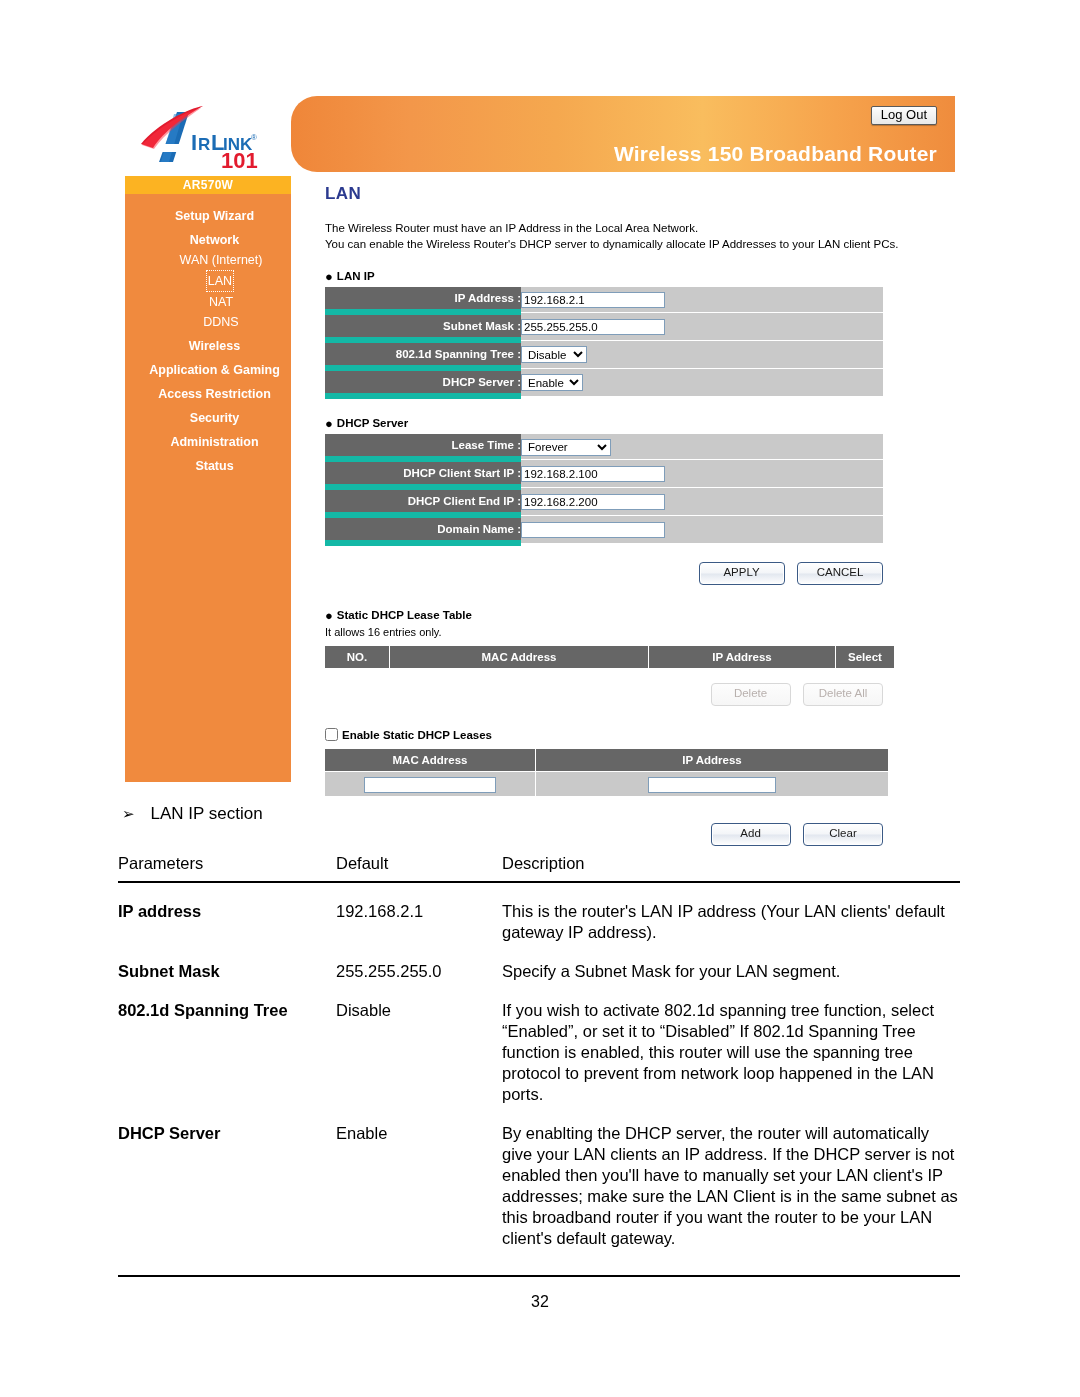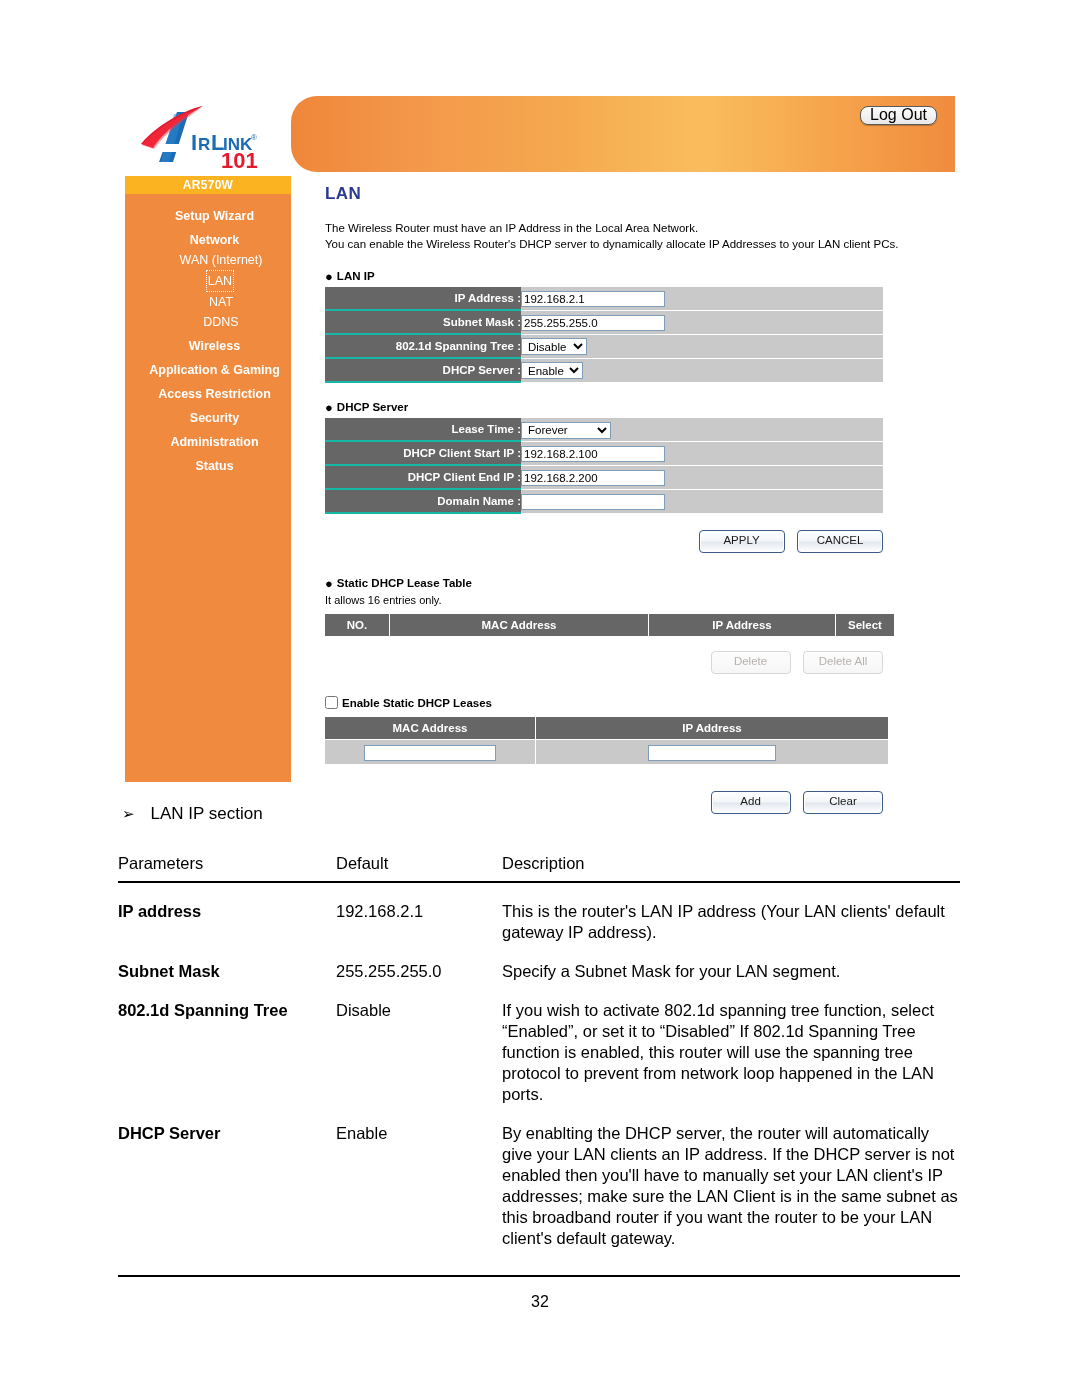"Log Out" .logout-btn { border-radius: 8px -> 2px; font-size: 16px -> 13px }
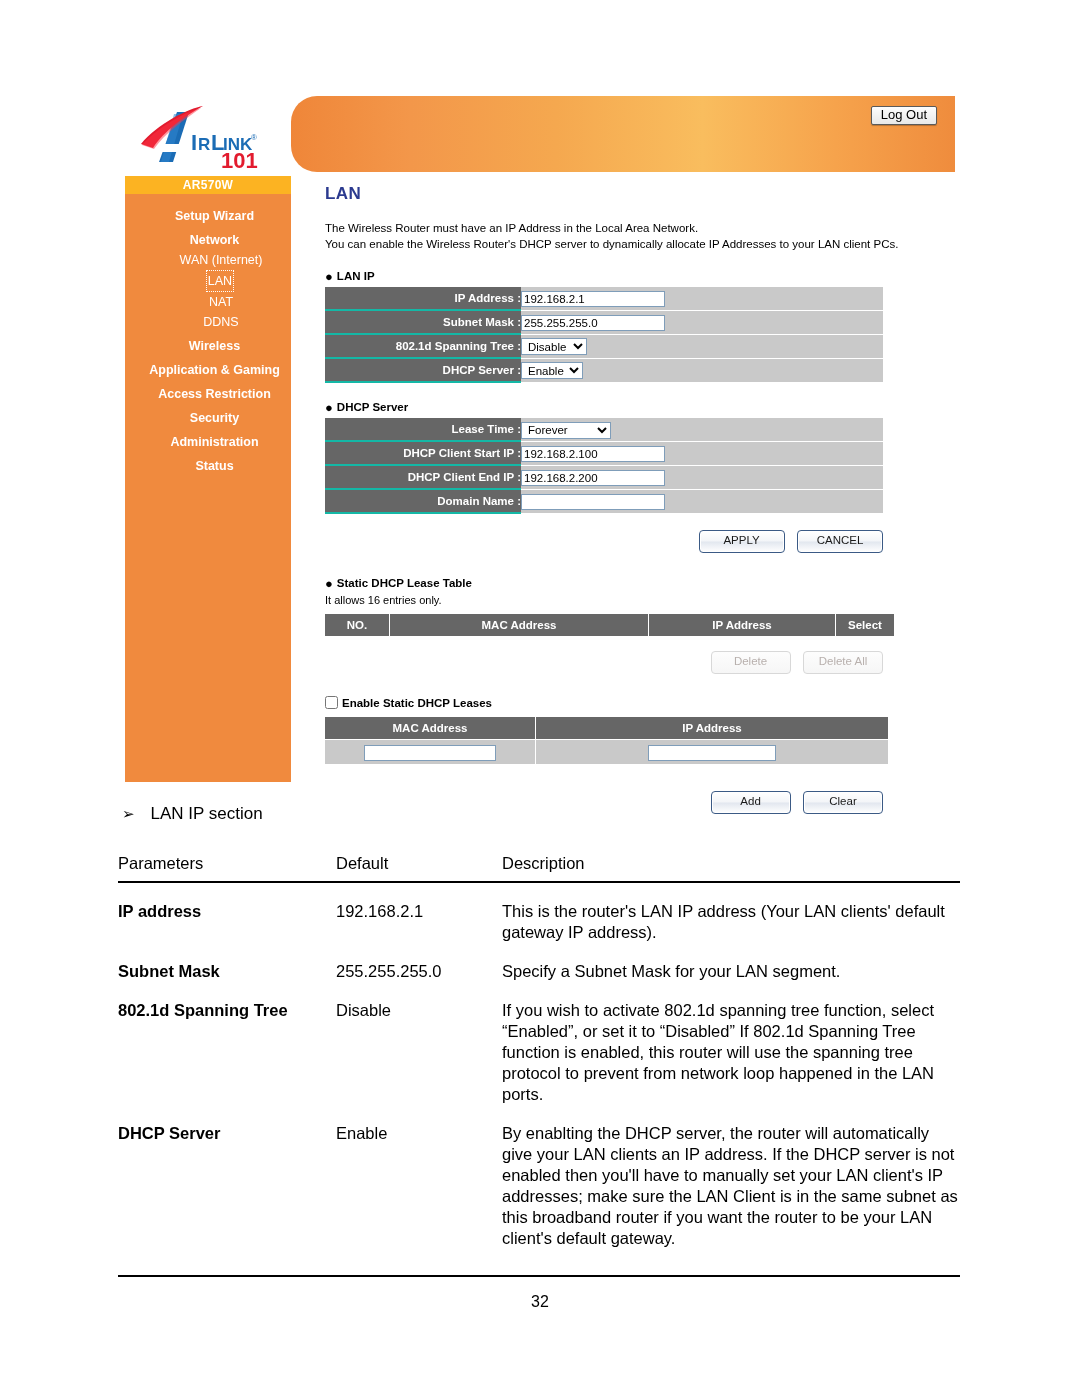"Wireless 150 Broadband Router" div.ui-title { html: none -> <div>Wireless 150 Broadband Router</div> }
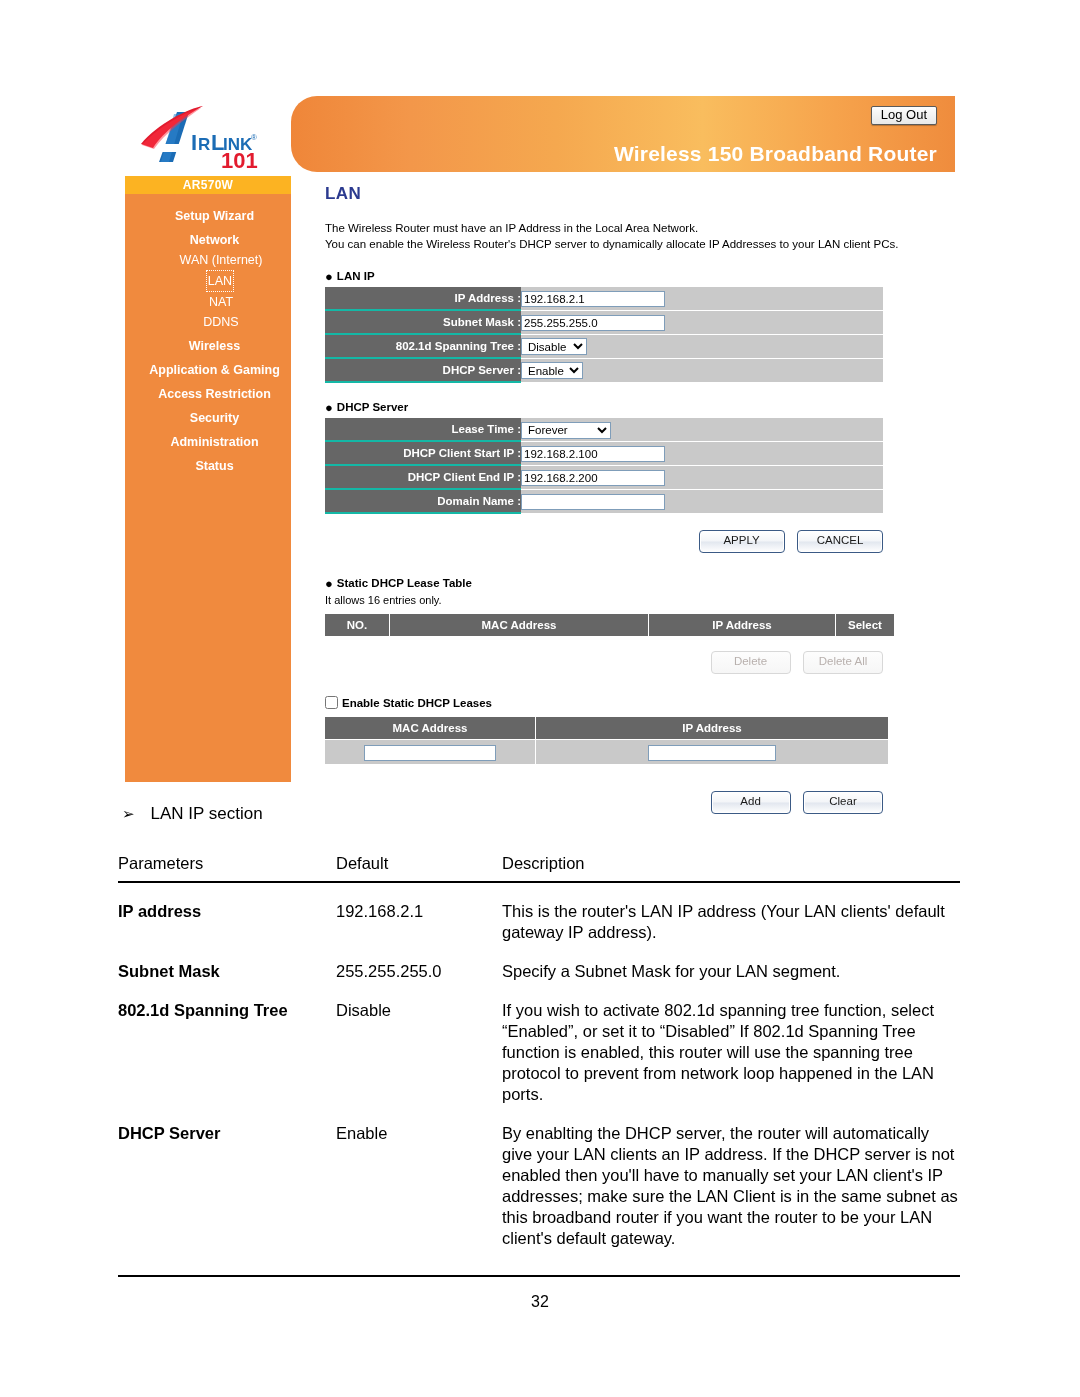"IP Address :" td.lab { border-bottom: 2px solid #14b8a6 -> 6px solid #14b8a6 }
